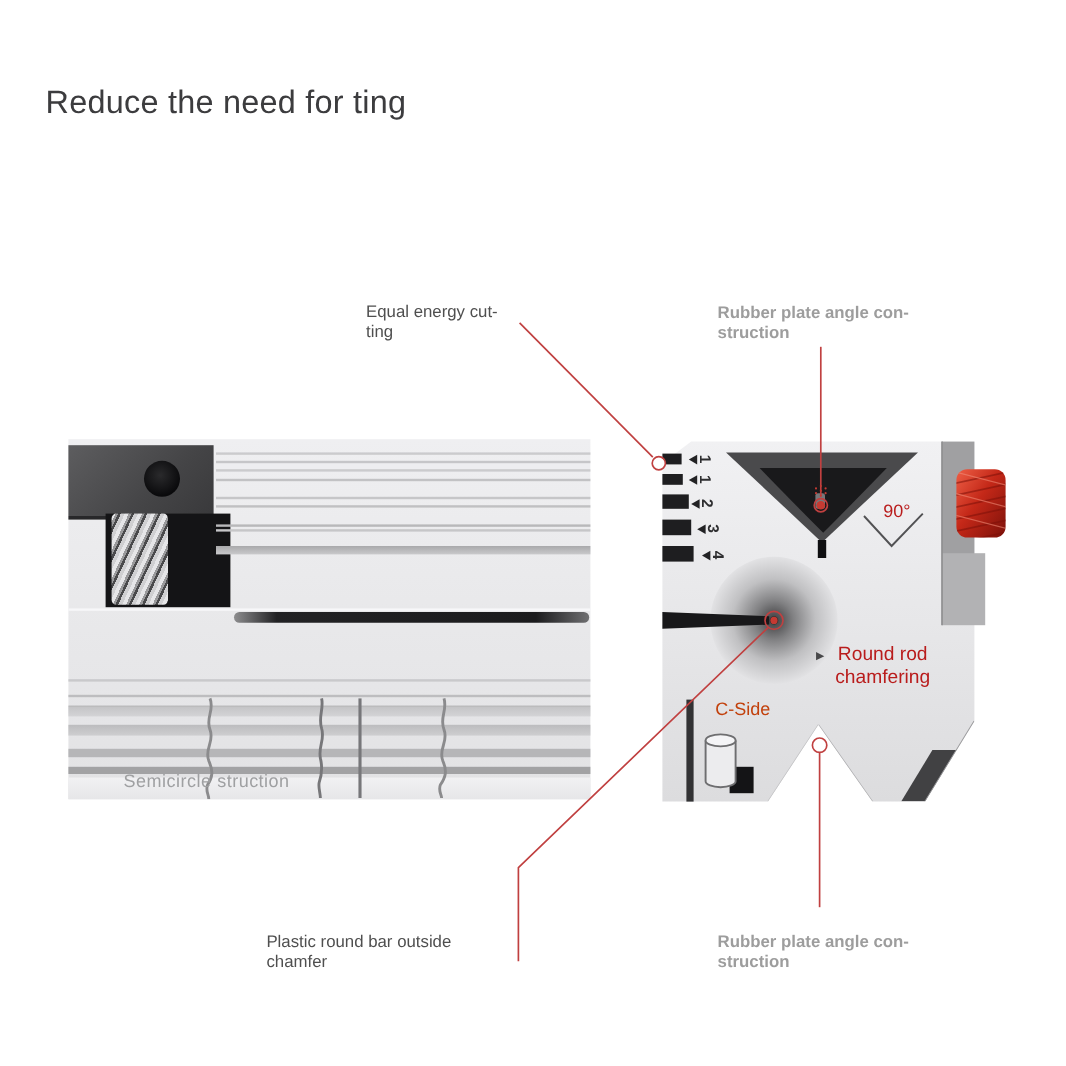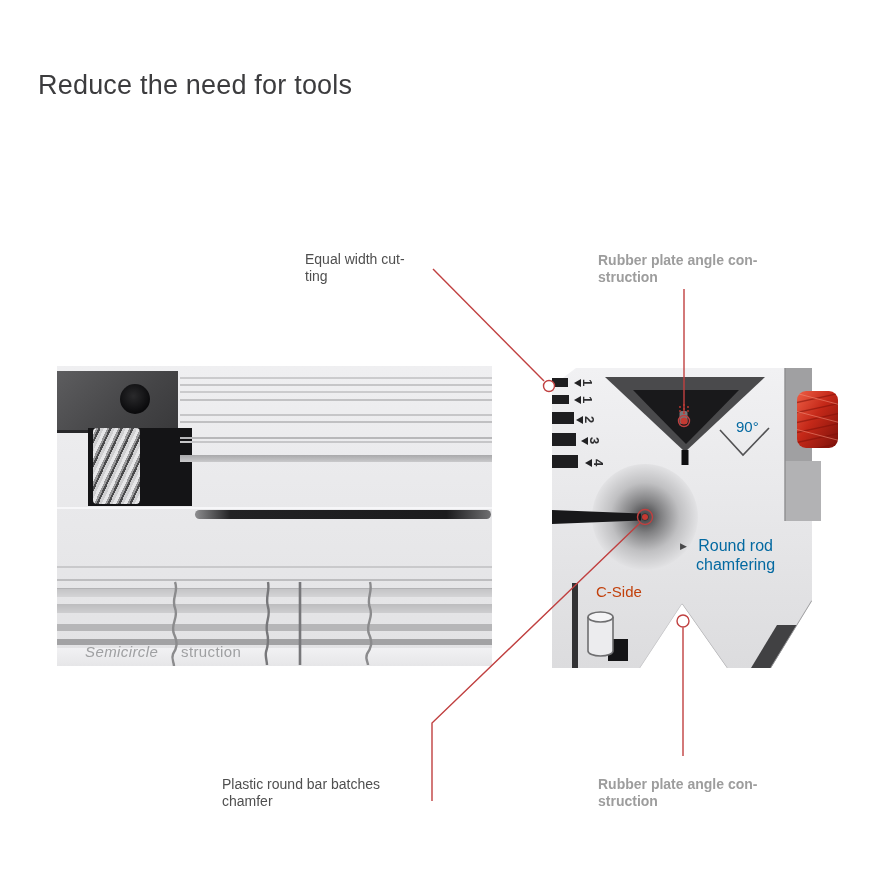"Reduce the need for tools" div.abs { text: tools -> ting }
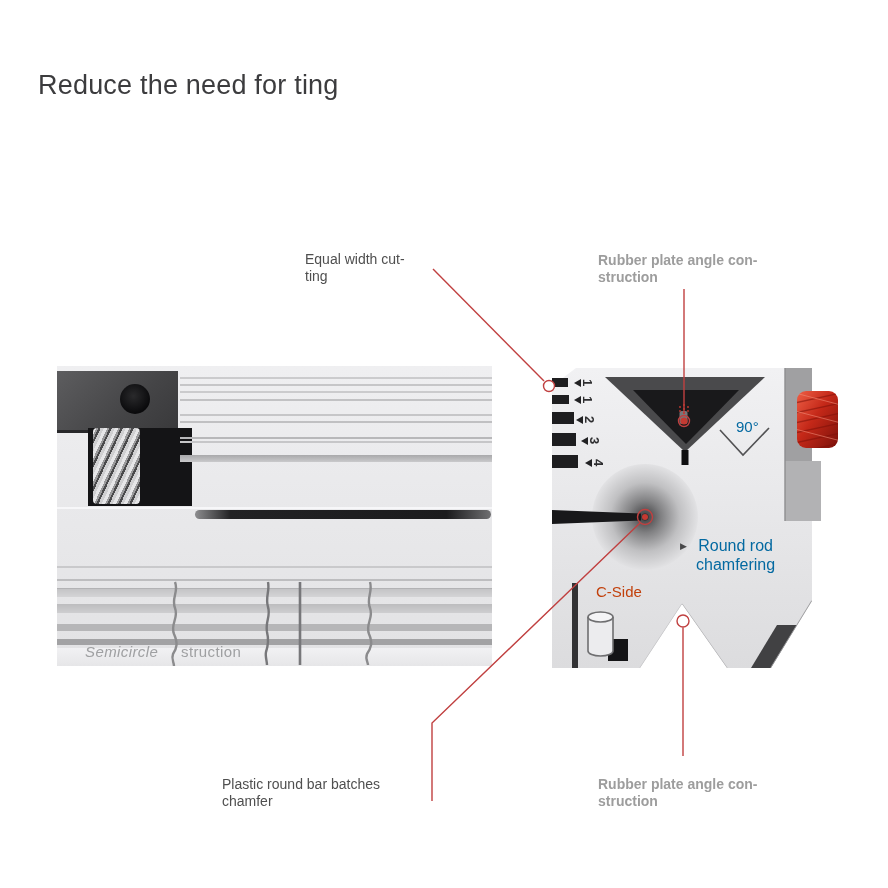"Equal width cut-" div.abs { text: width -> energy }
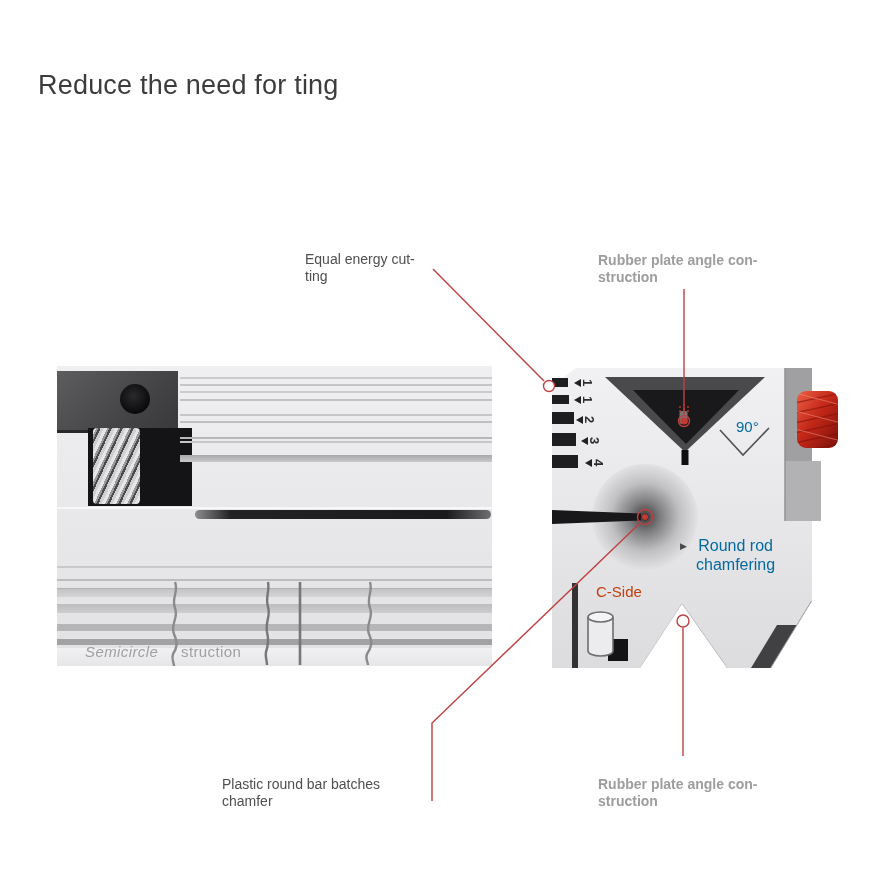"90°" .tooltext { color: #0369a1 -> #b91c1c }
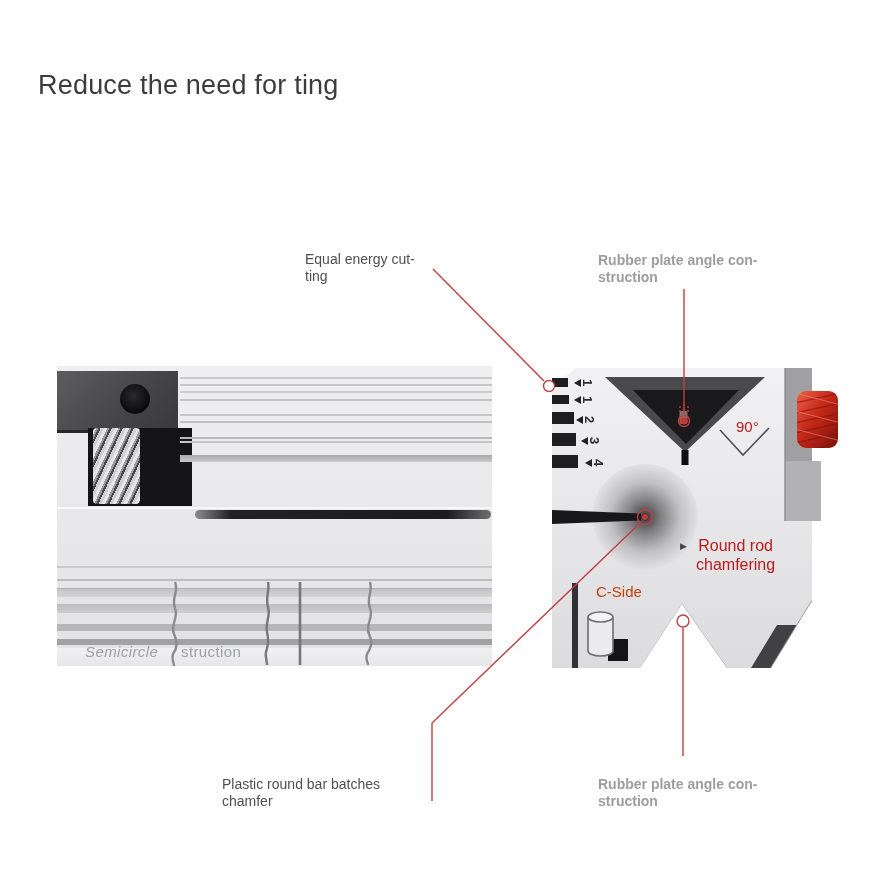"Semicircle" span.abs { font-style: italic -> none; left: 28px -> 46px }
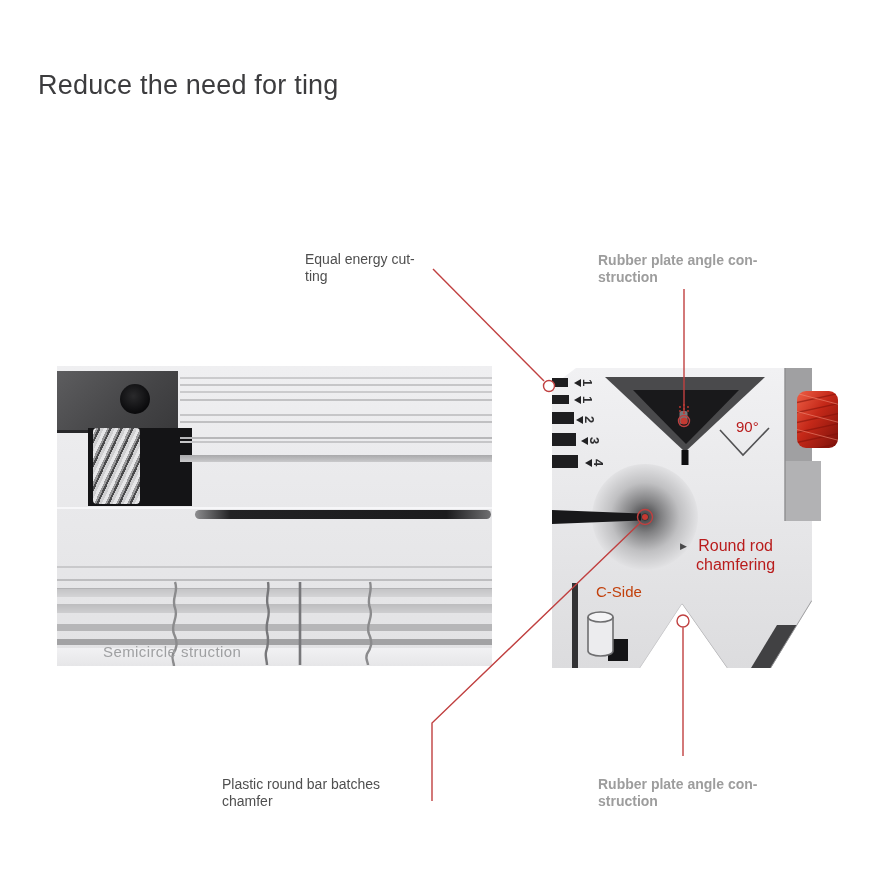"Plastic round bar batches" div.abs { text: batches -> outside }
